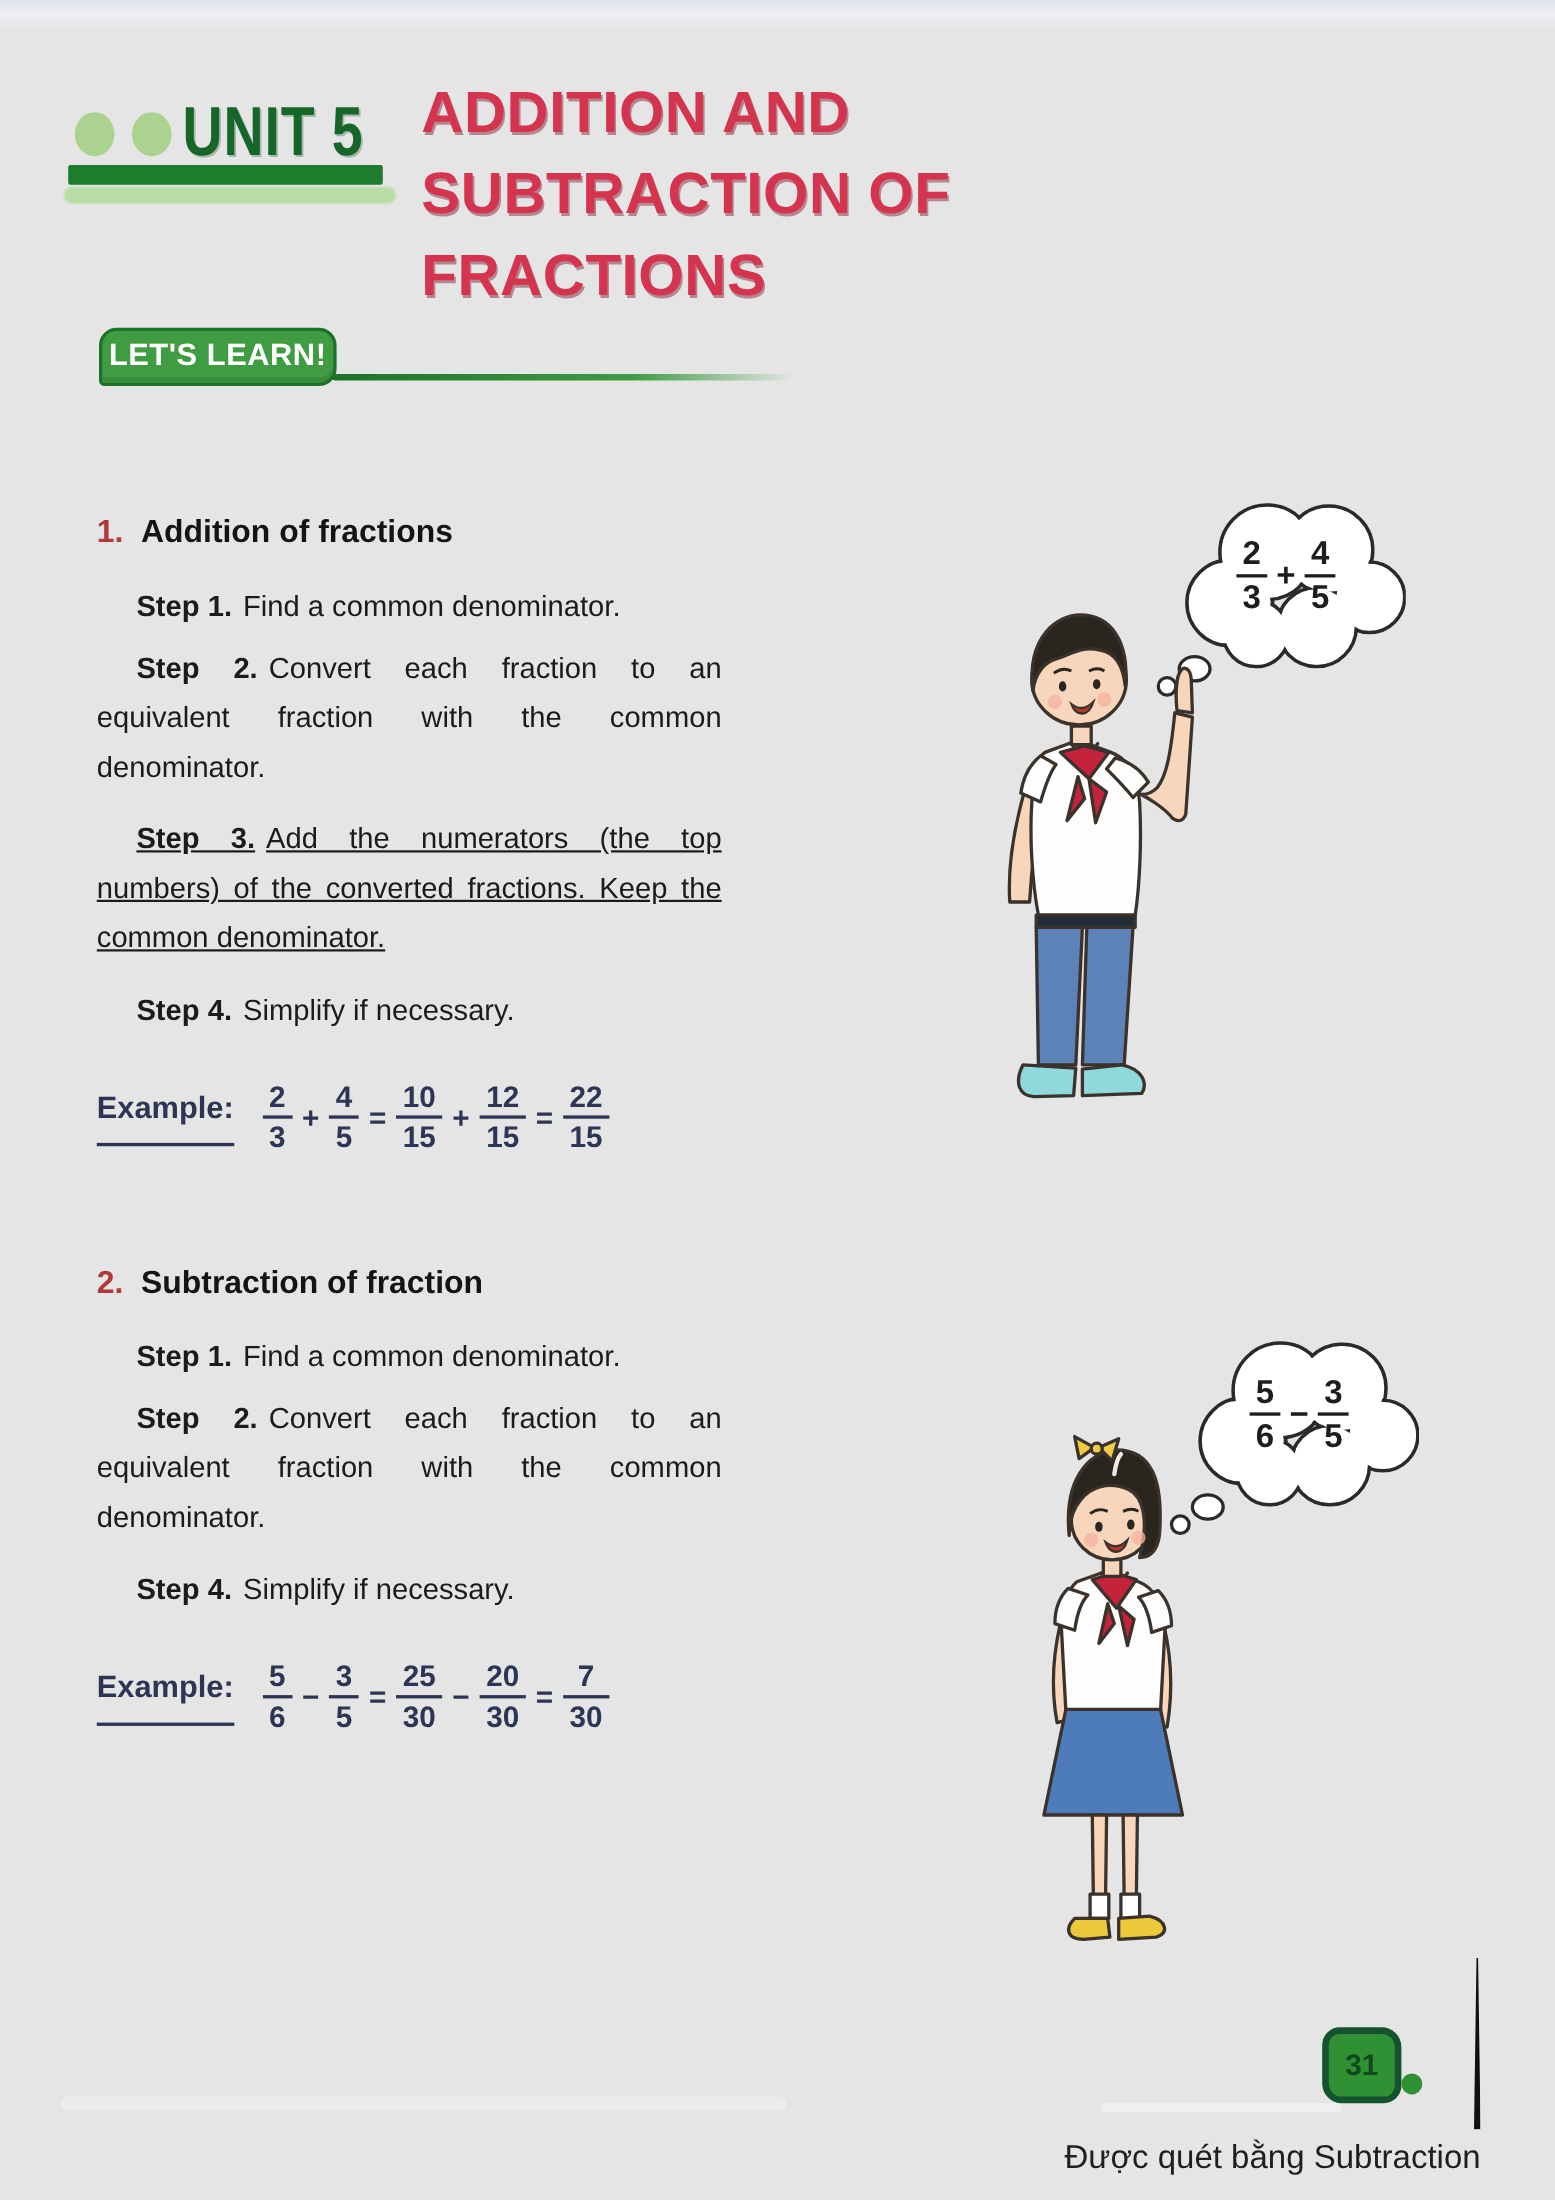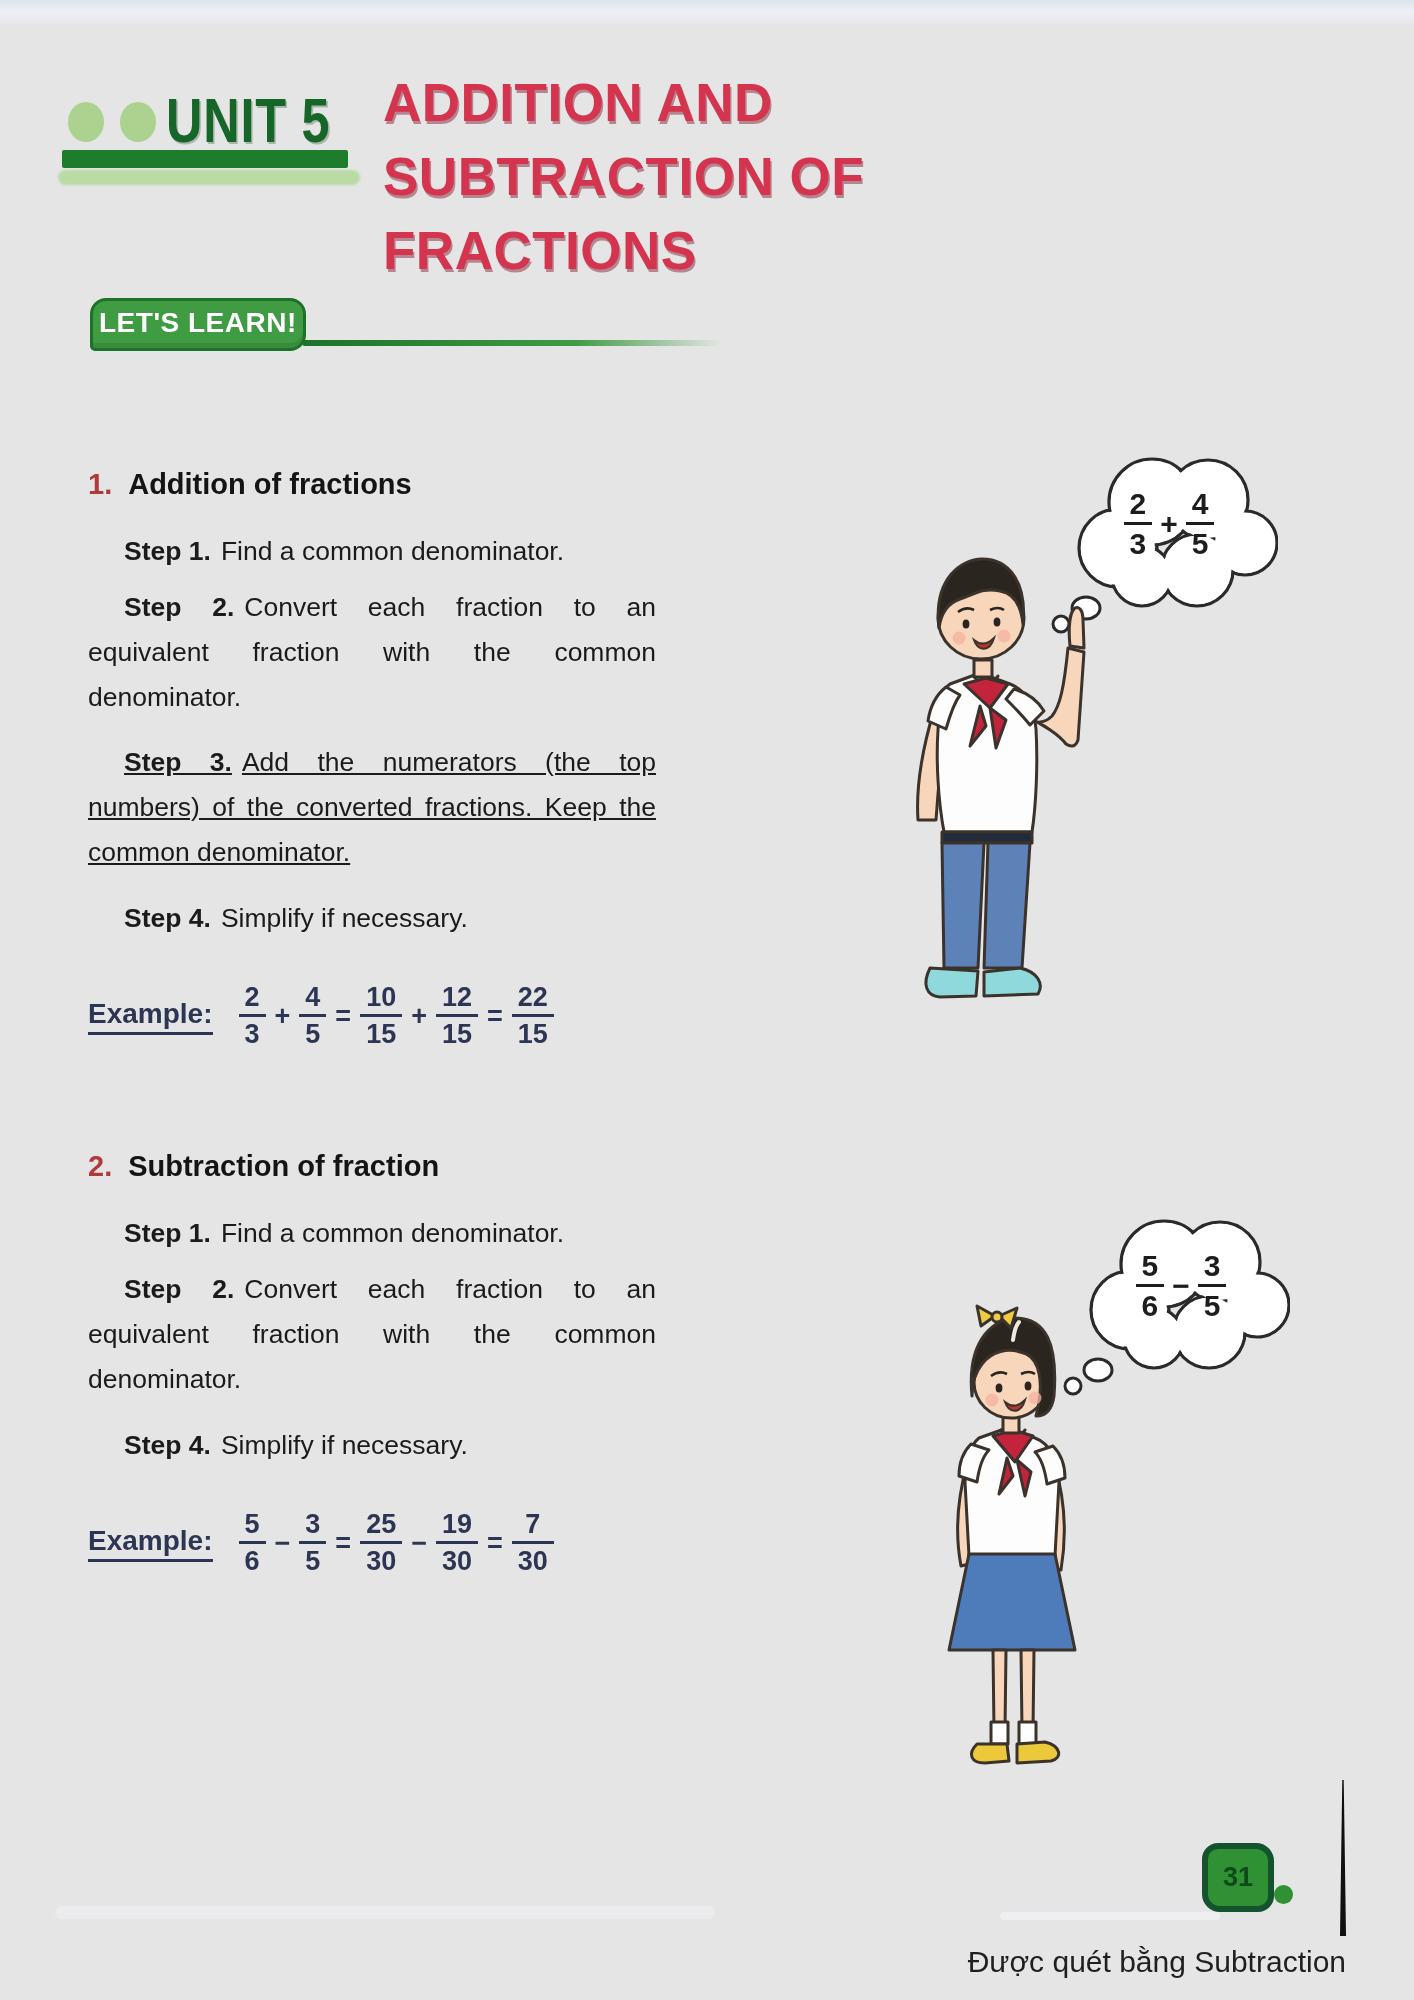"Example:" .example-label { padding-bottom: 2px -> 16px }
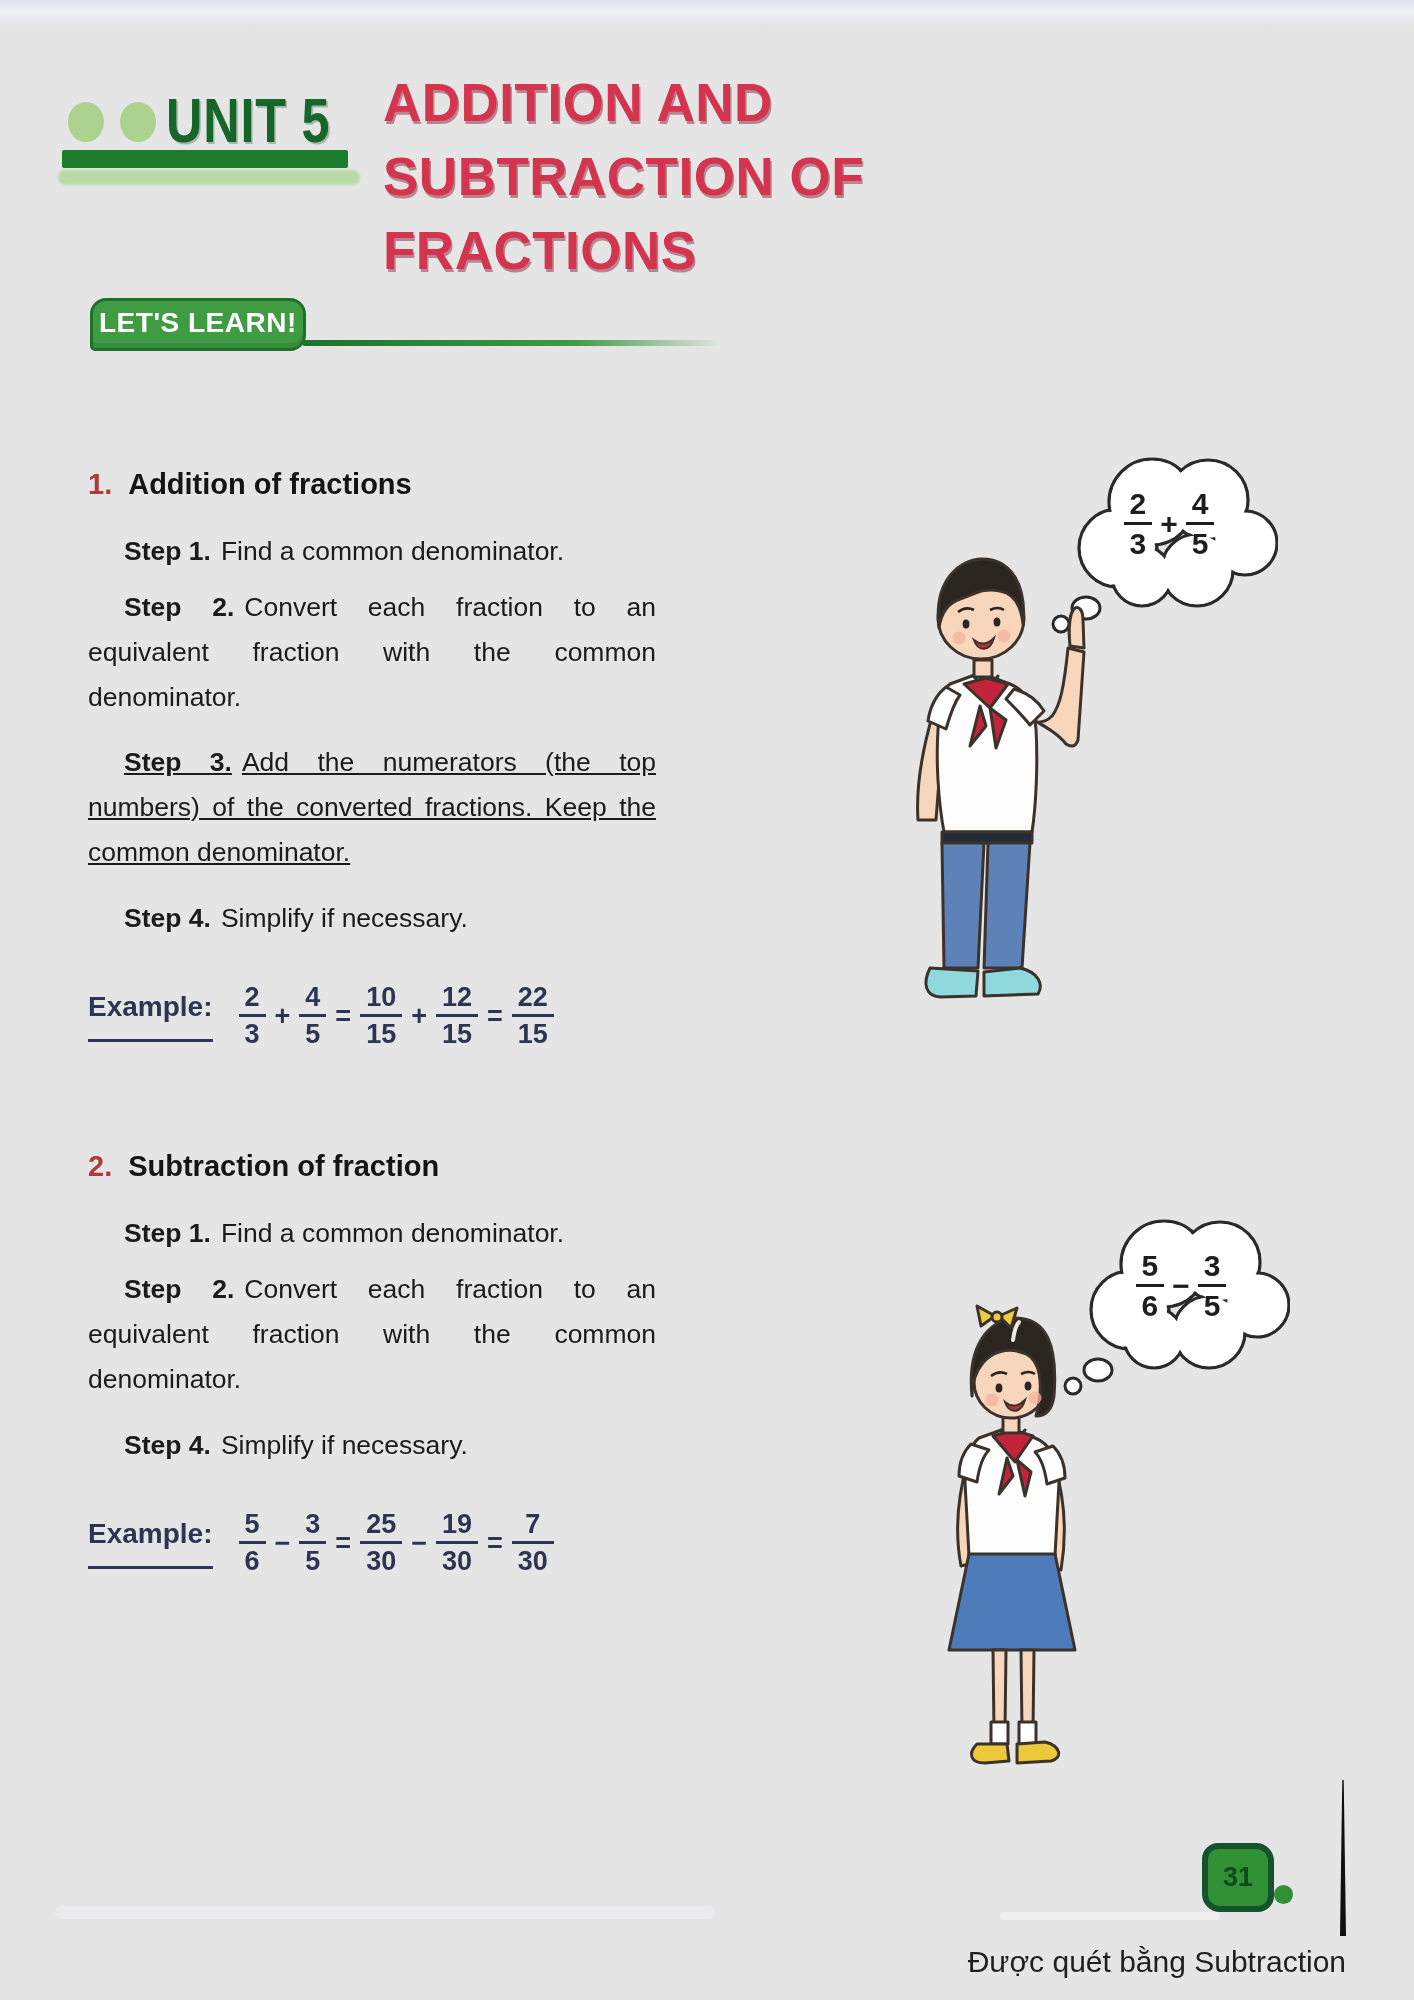"19" span.fr-n { text: 19 -> 20 }
